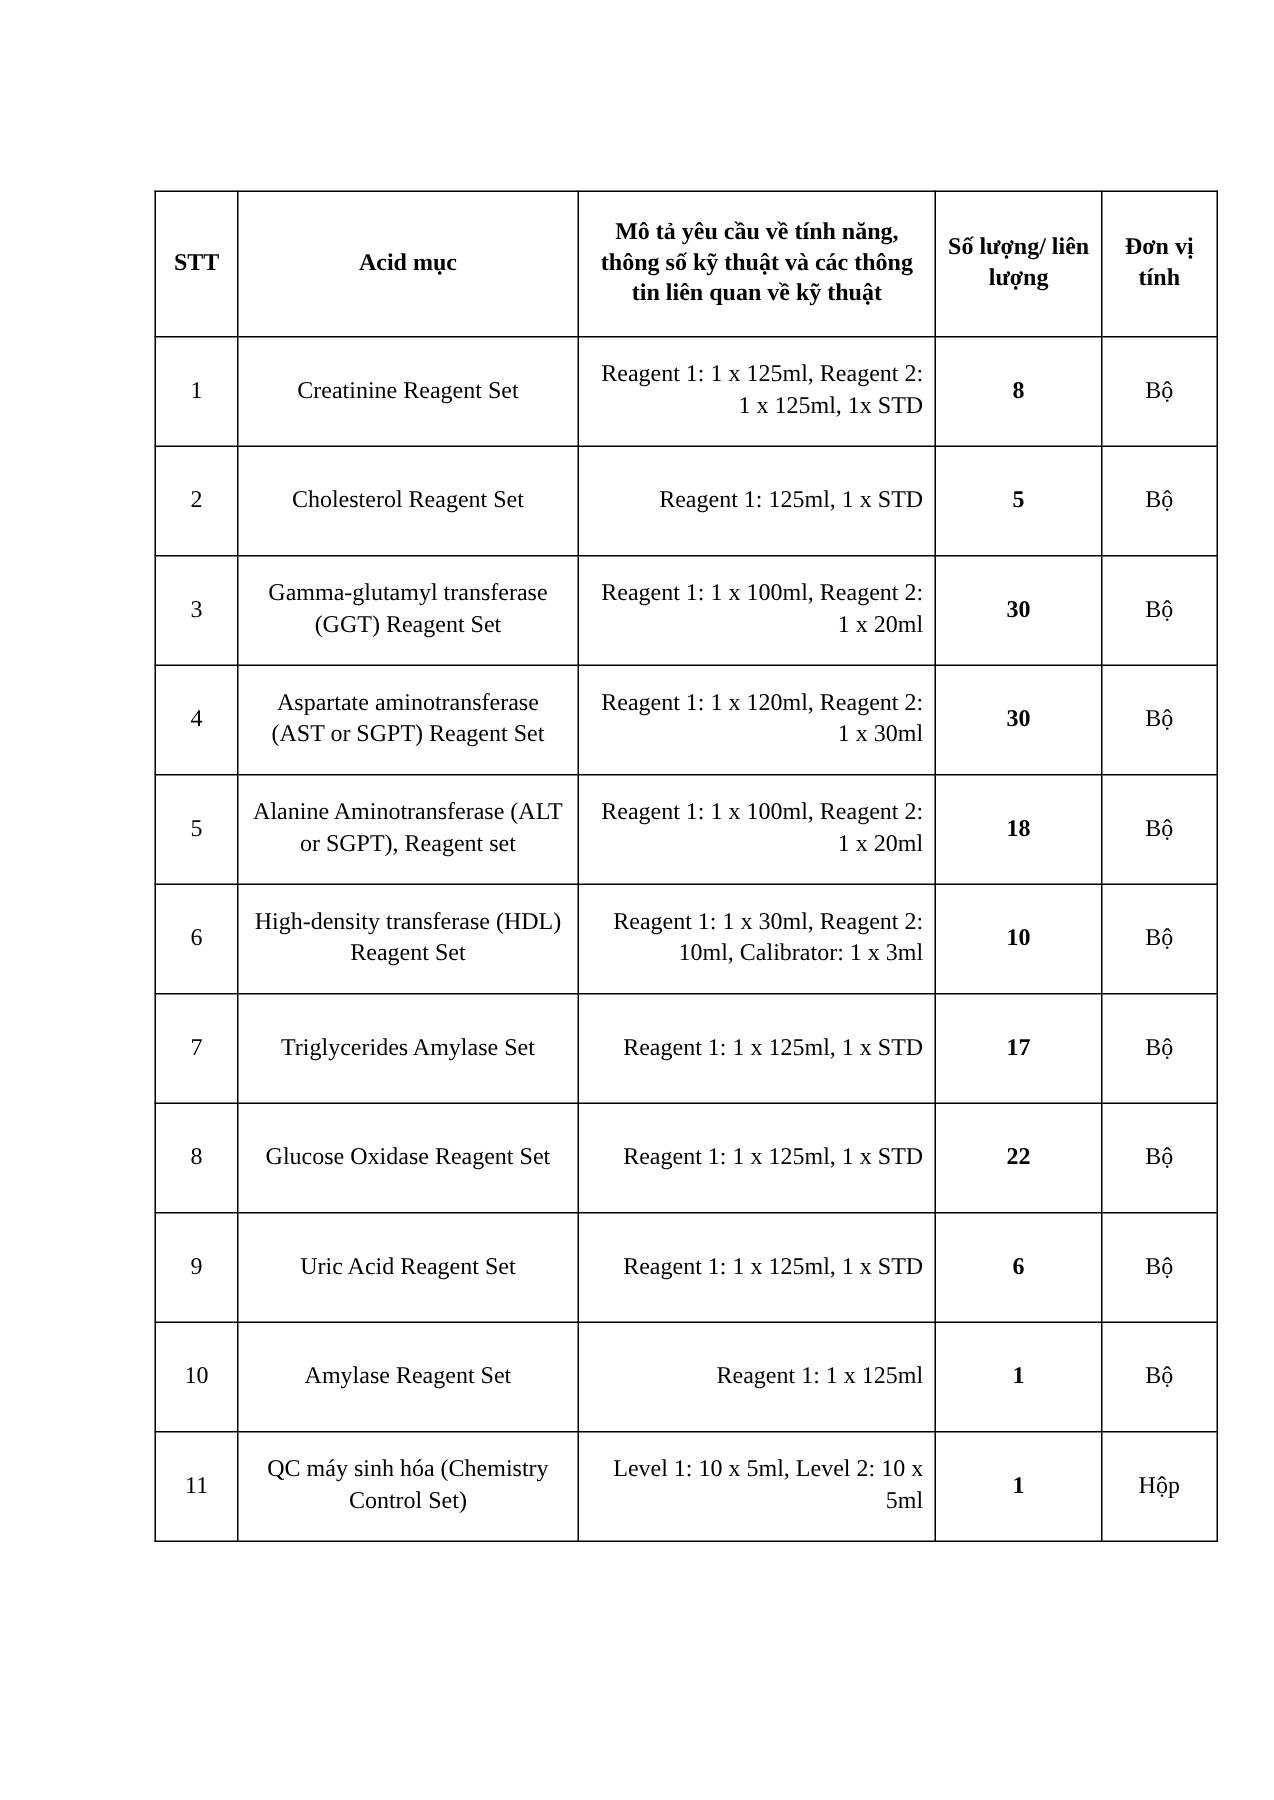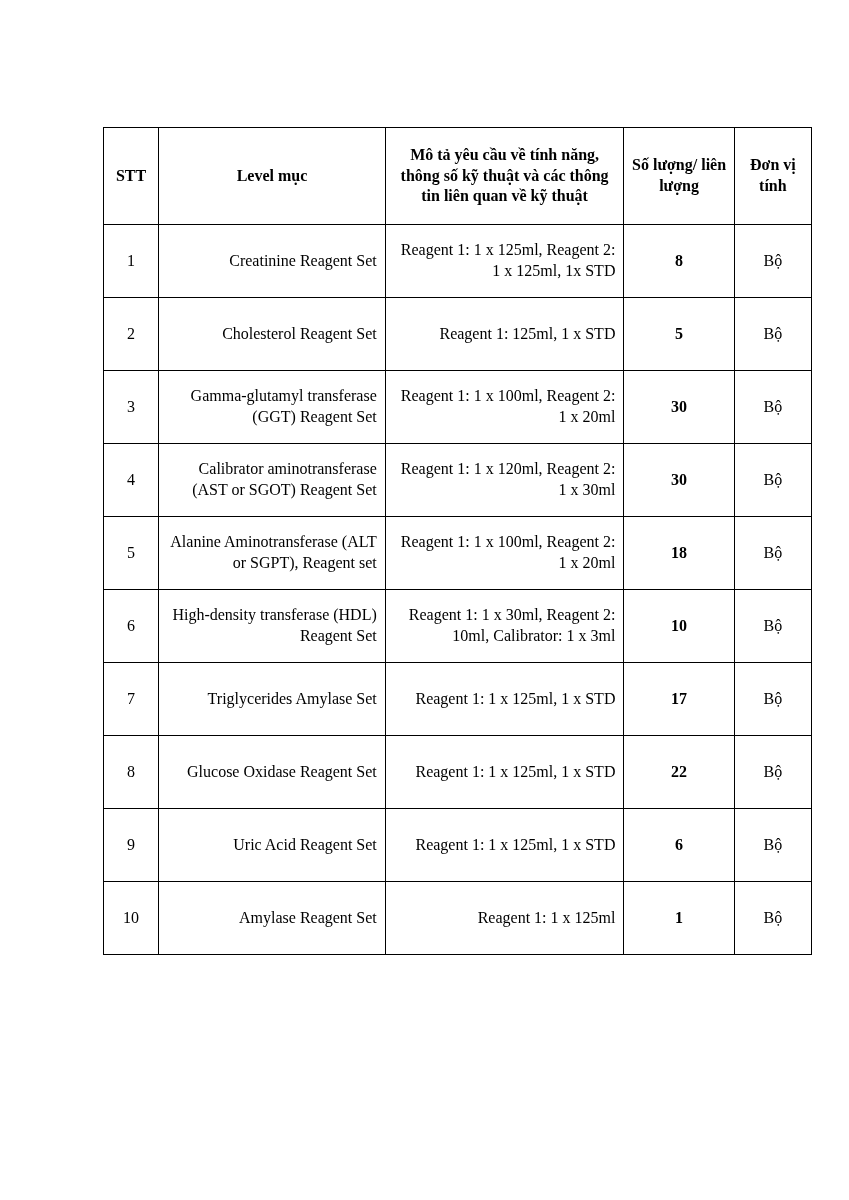"Level mục" th { text: Level -> Acid }
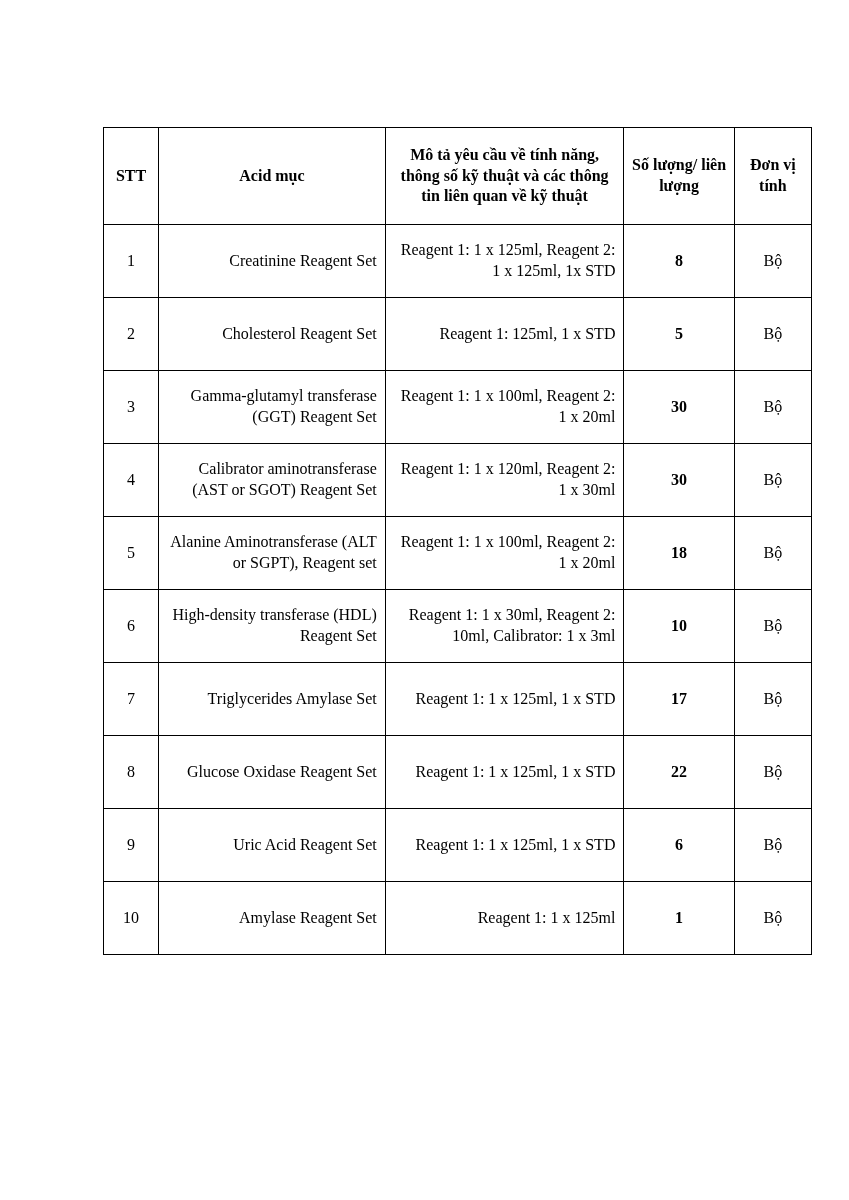"Creatinine Reagent Set" .cell-name { text-align: right -> center }
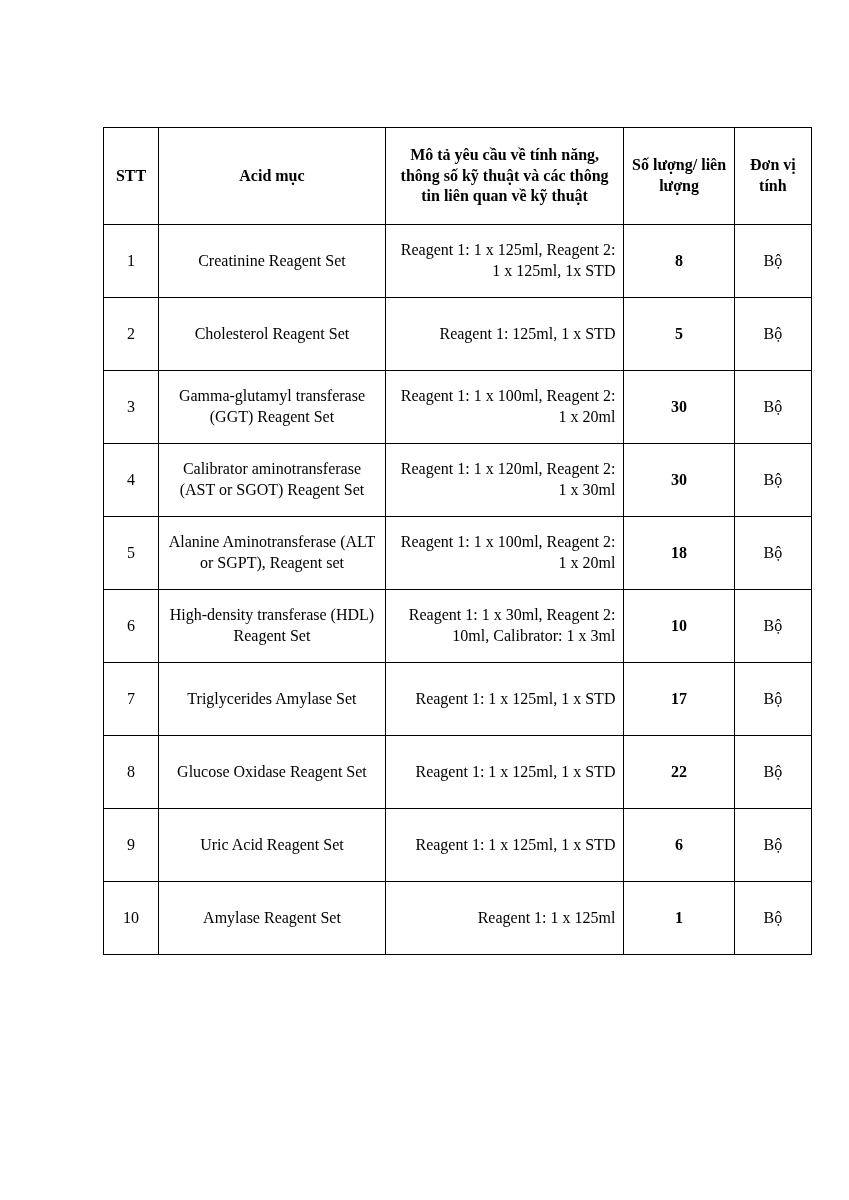"Calibrator aminotransferase (AST or" td.cell-name { text: Calibrator aminotransferase (AST or SGOT -> Aspartate aminotransferase (AST or SGPT }
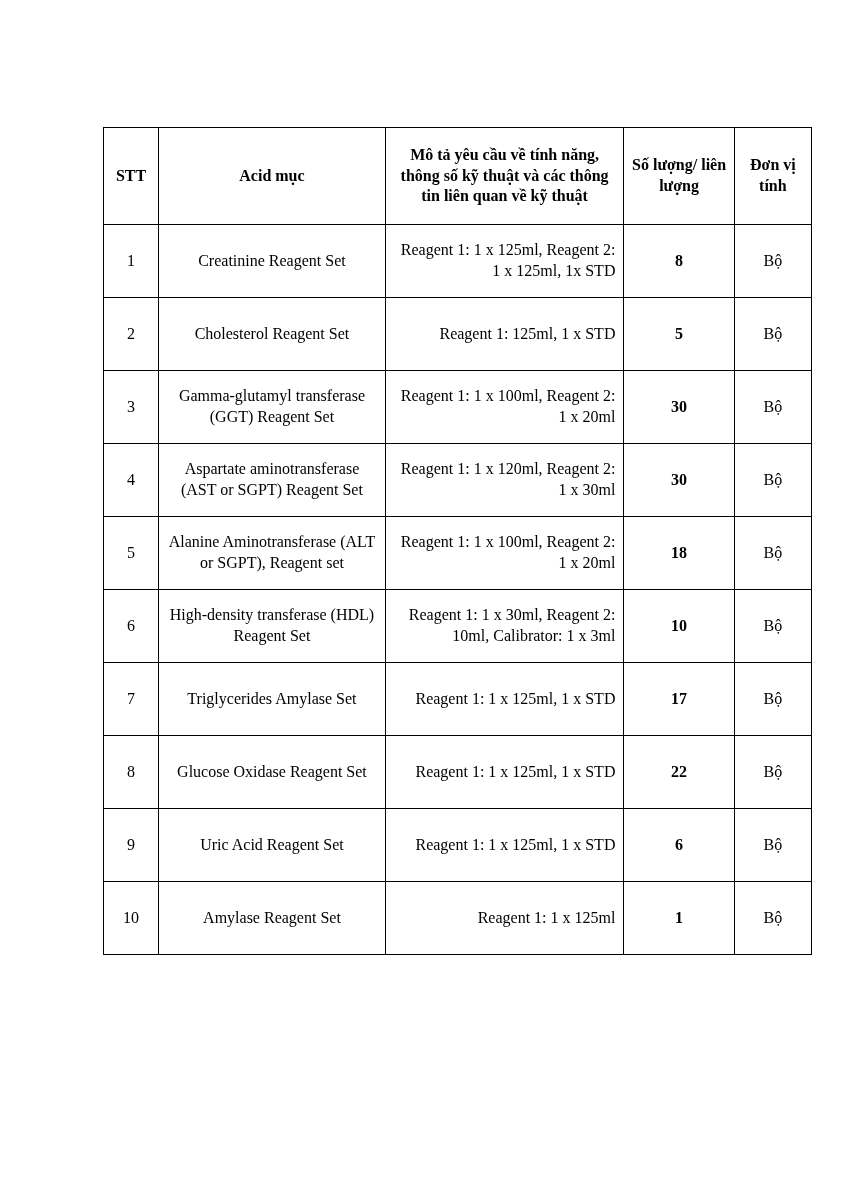"11" tr { html: none -> <tr> <td>11</td> <td>QC máy sinh hóa (Chemistry Control Set)</td> <td>Level 1: 10 x 5ml, Level 2: 10 x 5ml</td> <td>1</td> <td>Hộp</td> </tr> }
